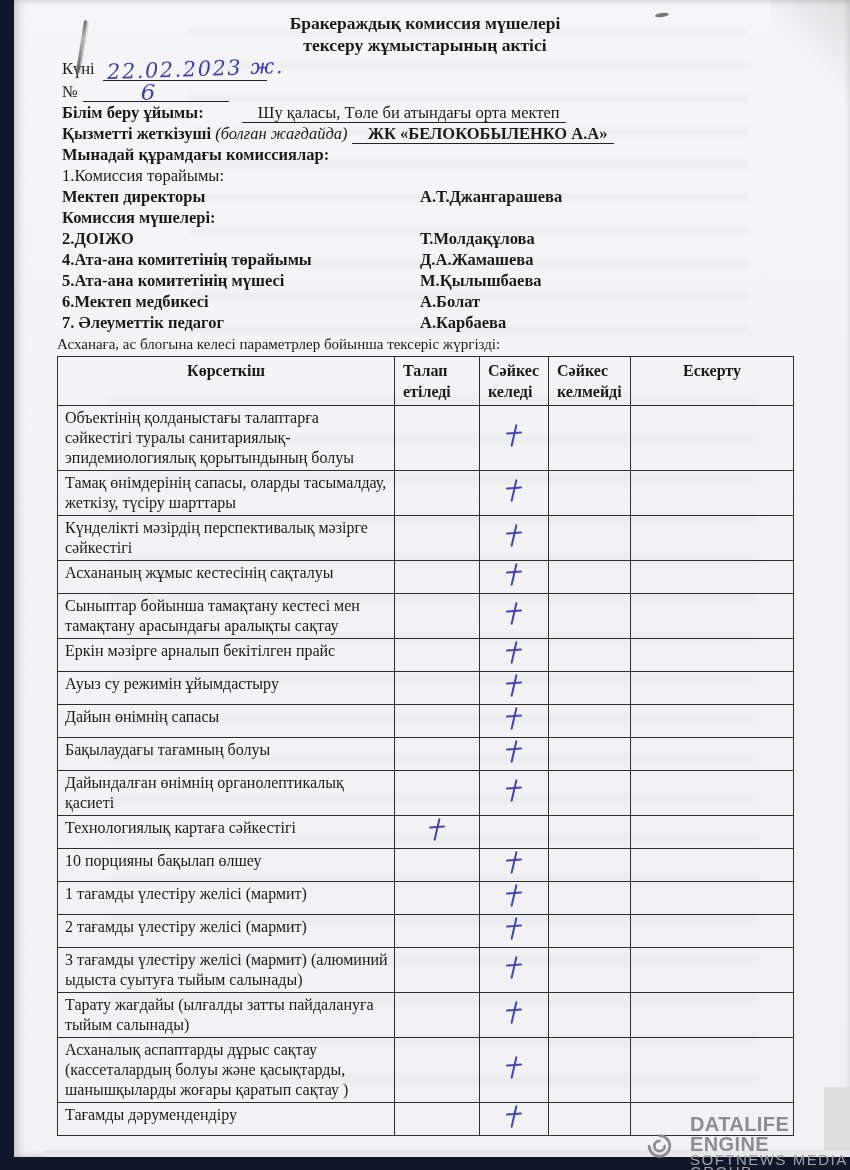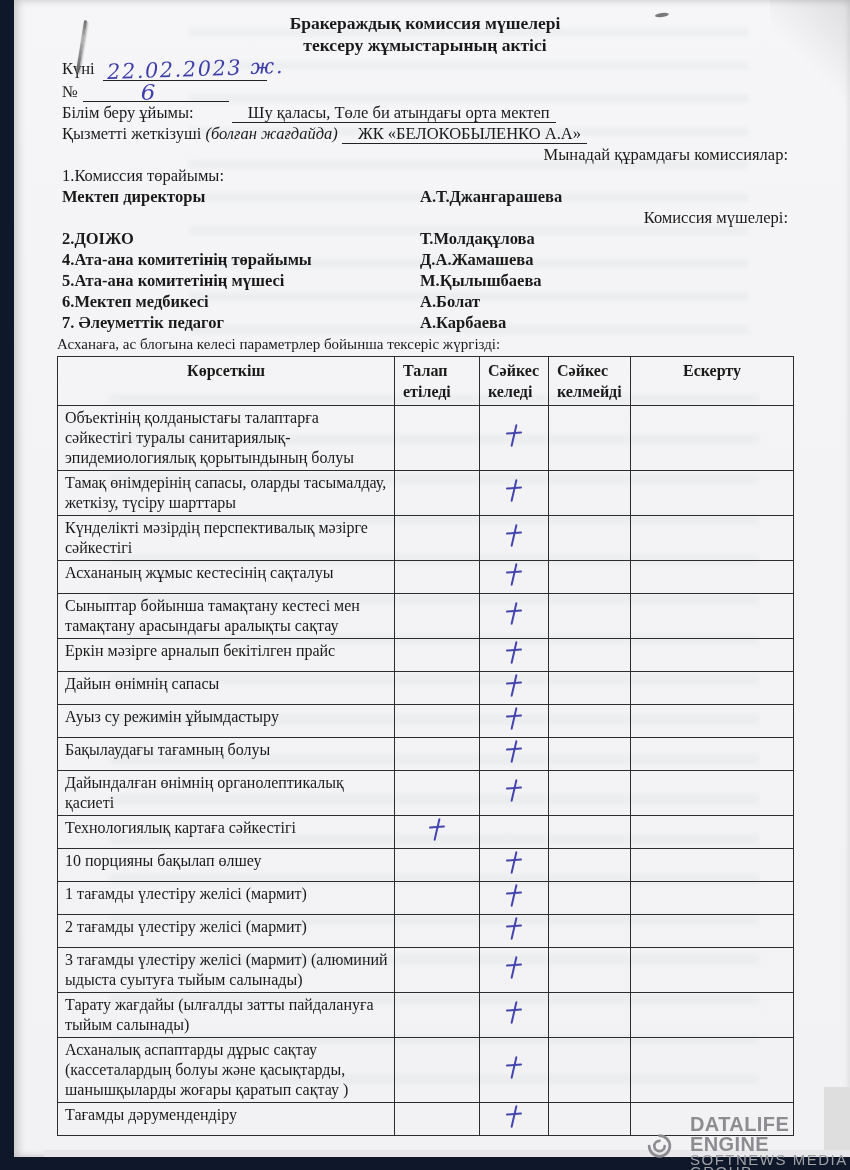"Білім беру ұйымы:" .b { font-weight: normal -> bold; text-align: right -> none }
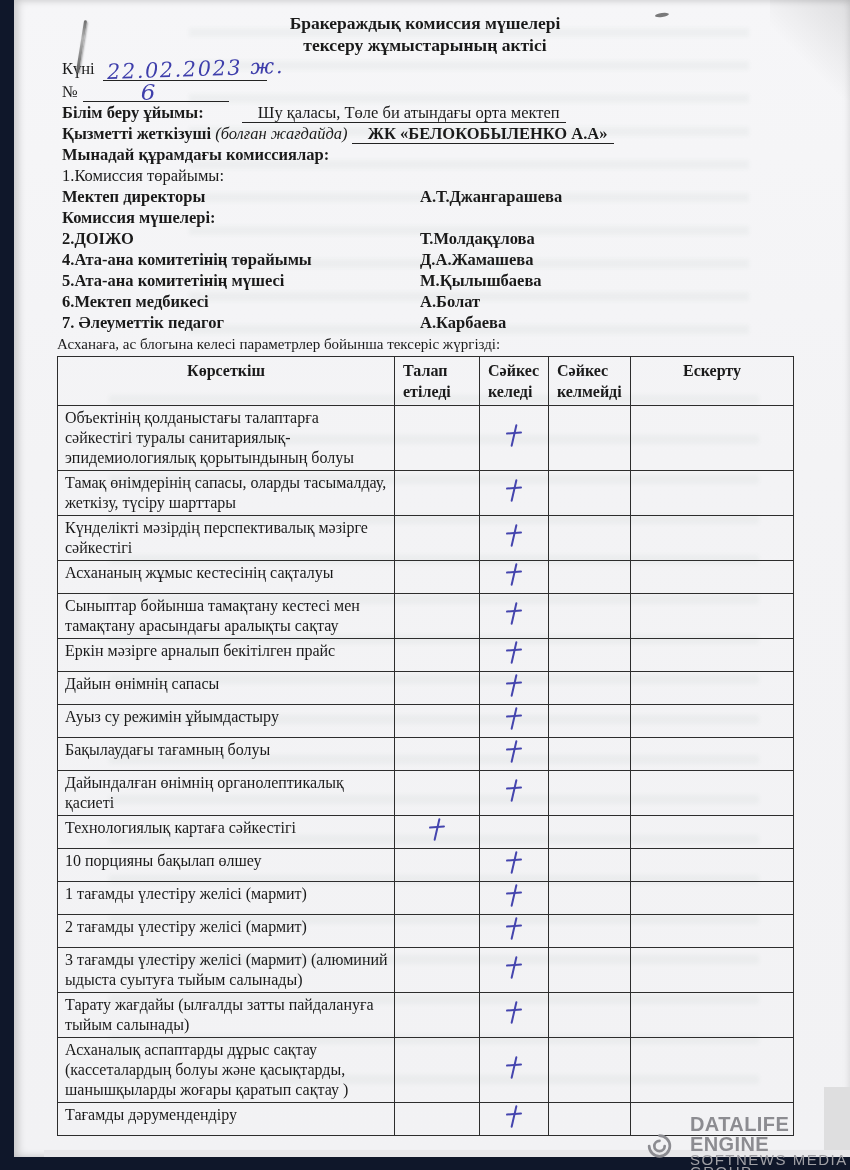"Дайын өнімнің сапасы" tr { order: before "Ауыз су режимін ұйымдастыру" -> after "Ауыз су режимін ұйымдастыру" }
